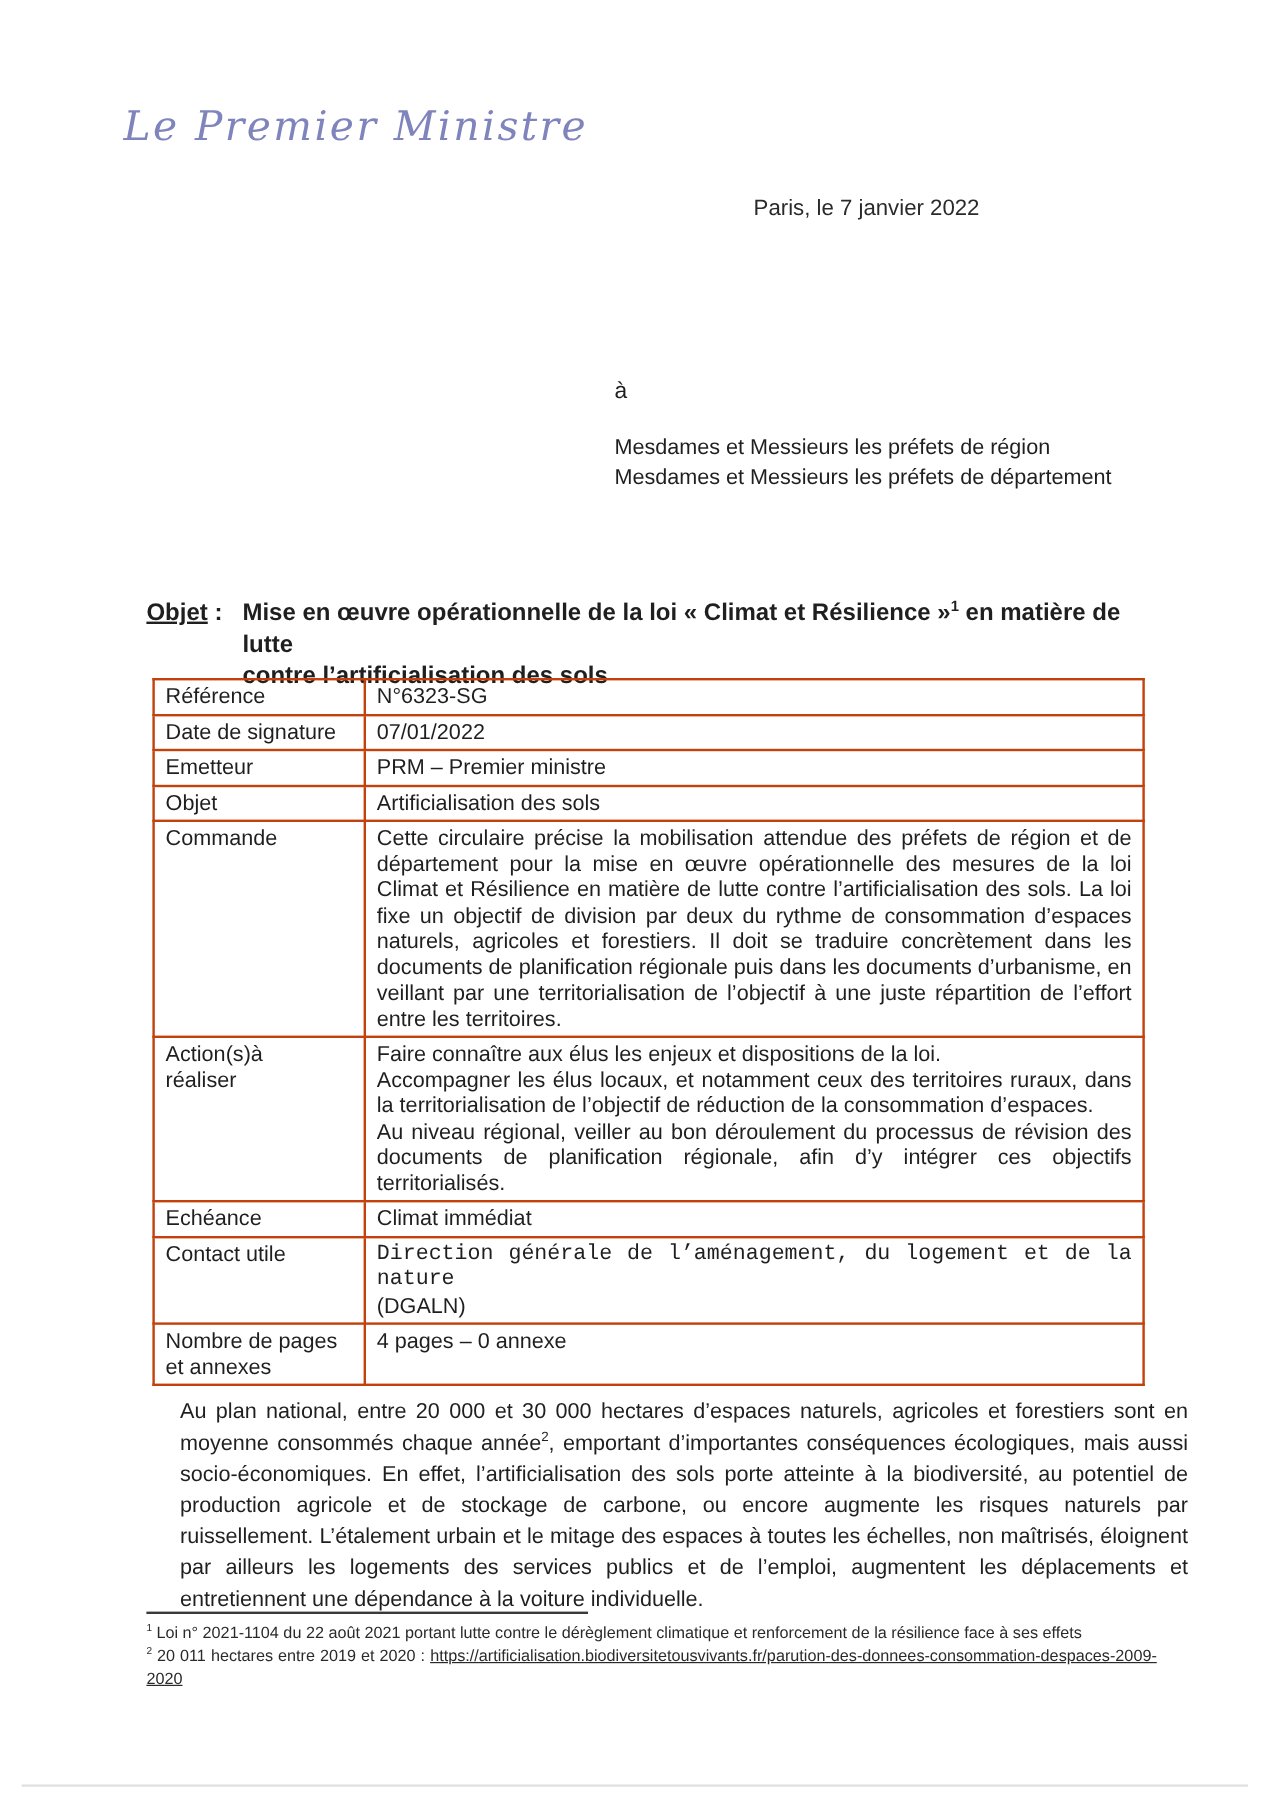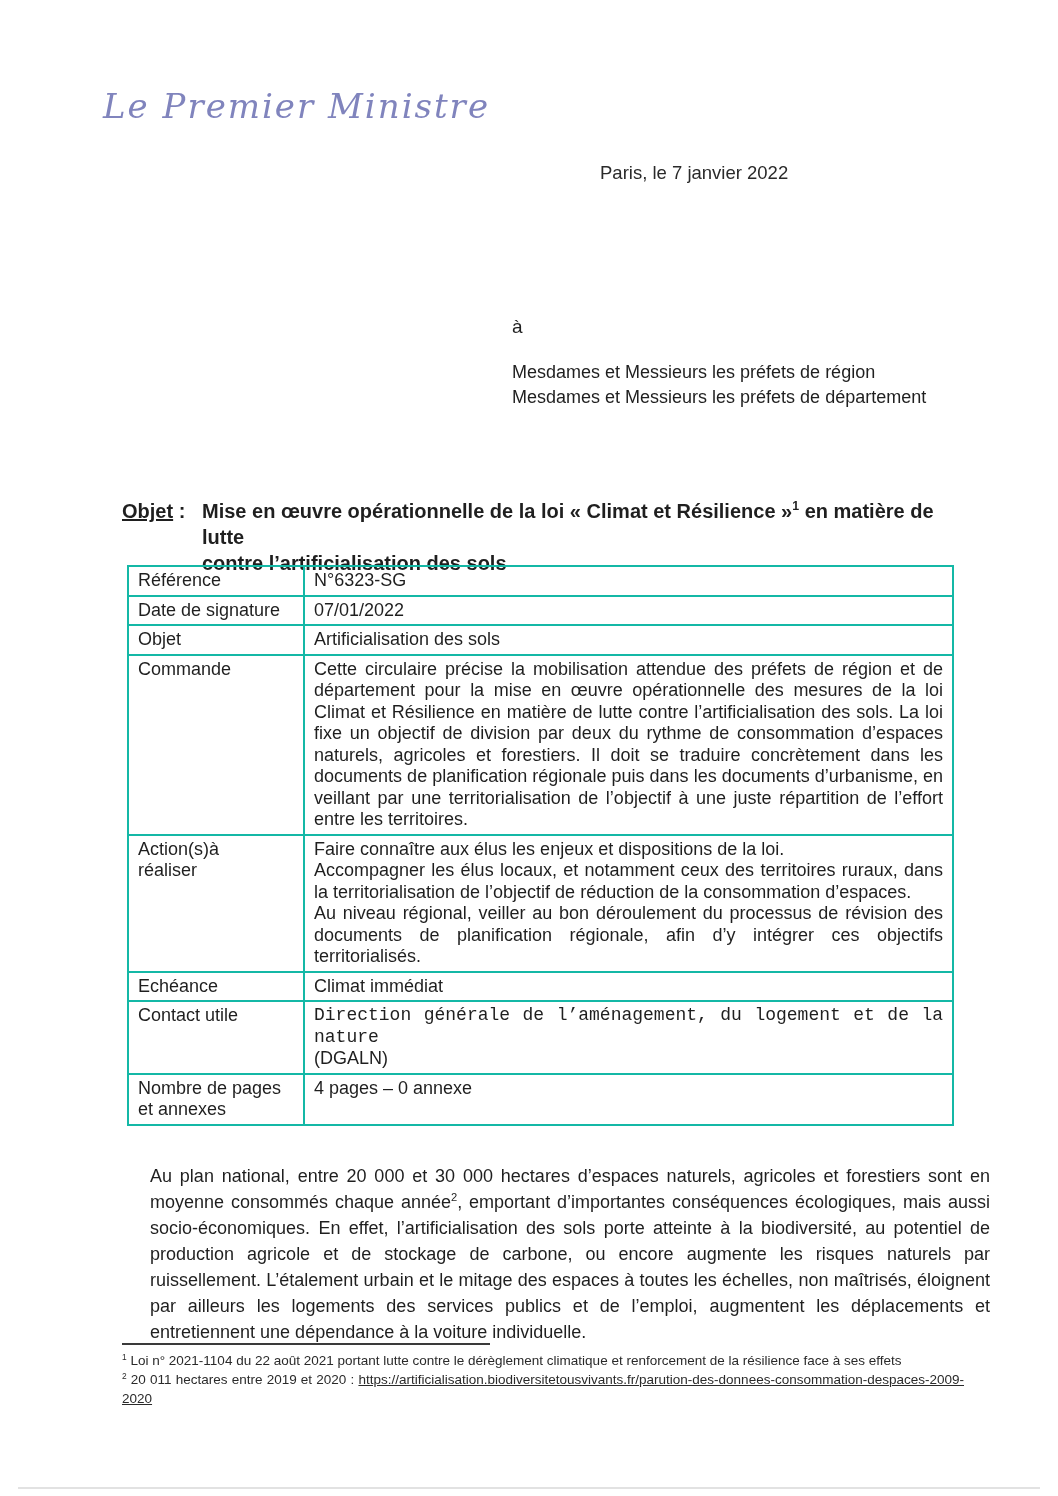"Paris, le 7 janvier 2022" .dateline { left: 600px -> 628px }
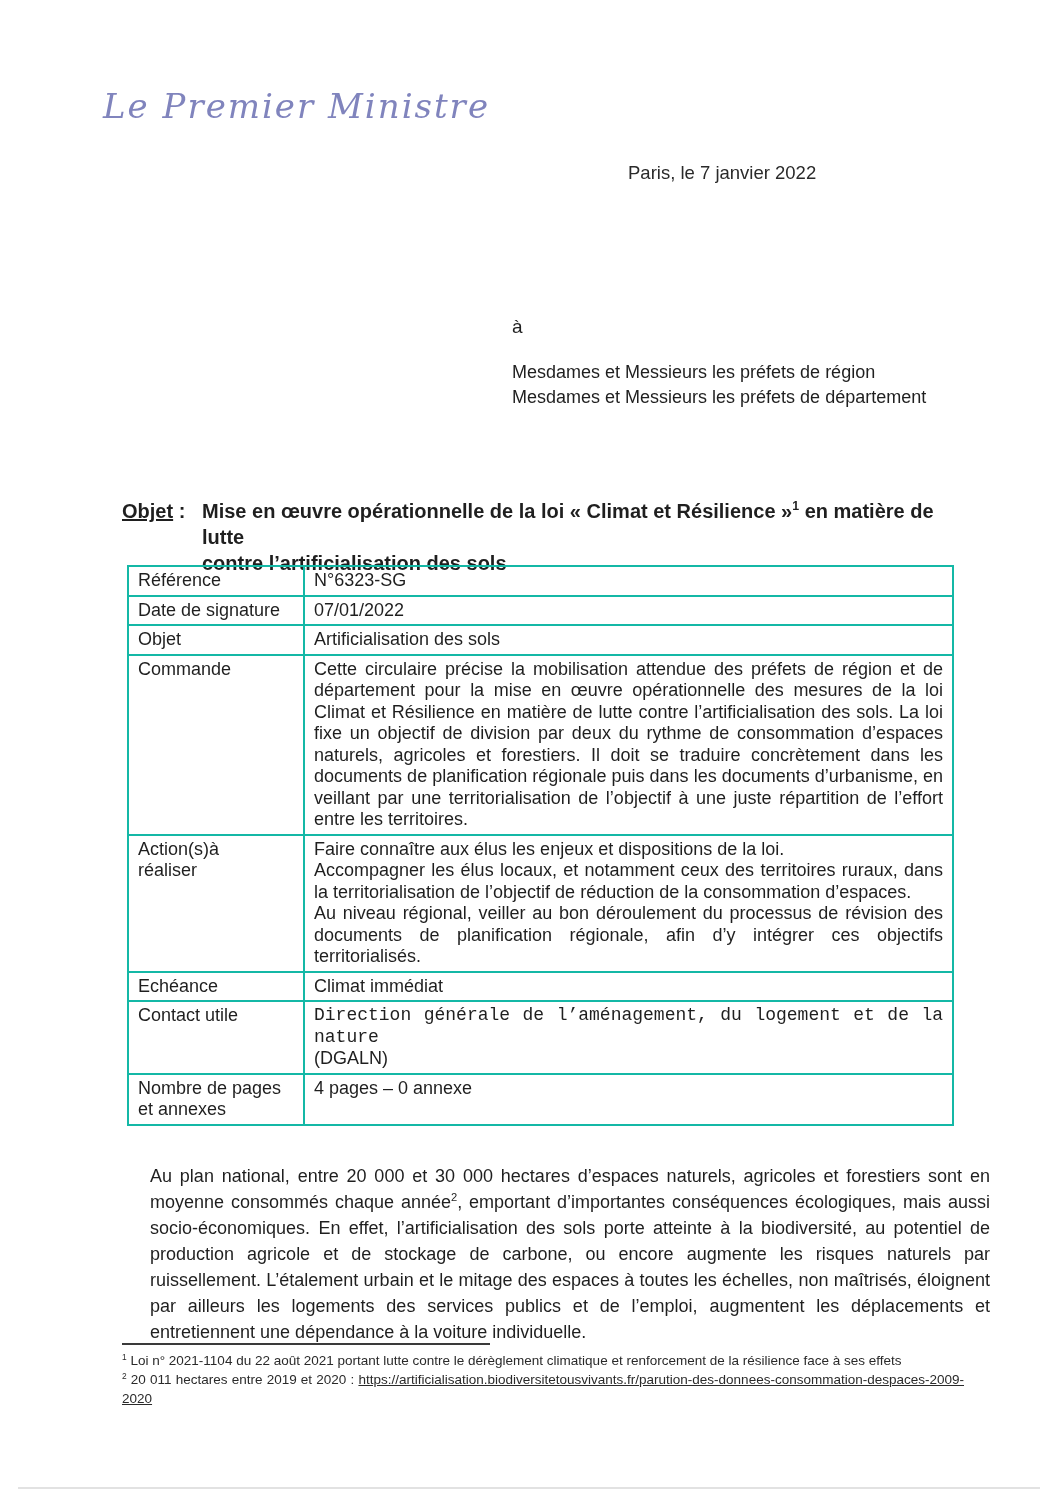"Référence" .info-table td { border: 2px solid #14b8a6 -> 2px solid #c2410c }
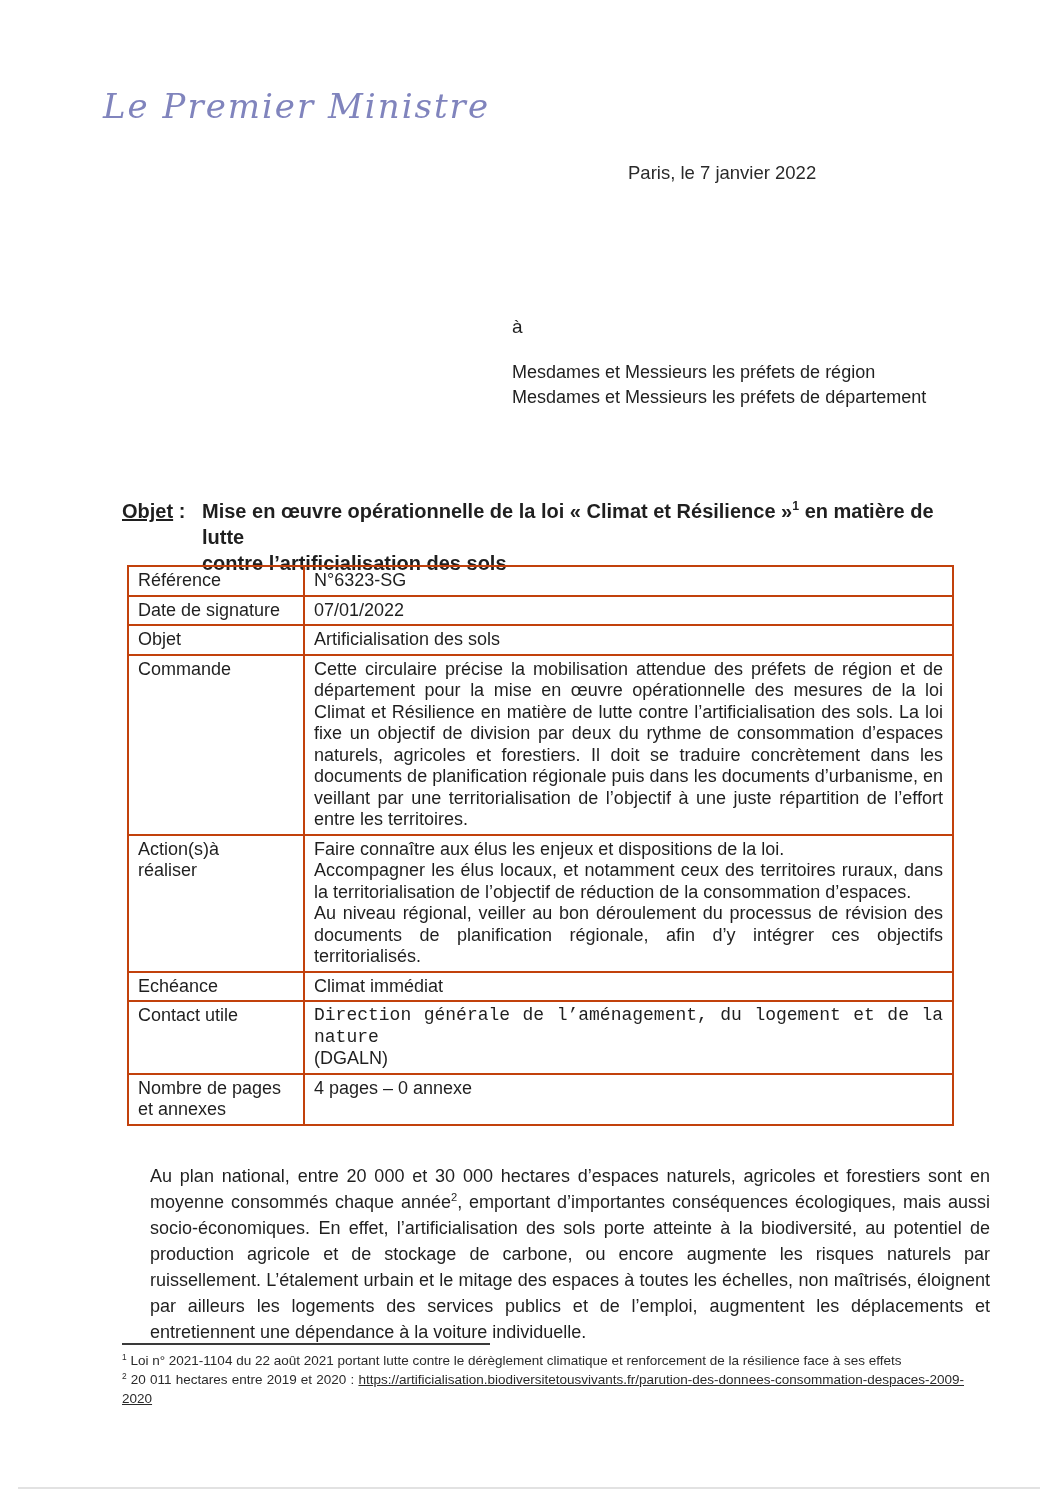"Emetteur" tr { html: none -> <tr> <td>Emetteur</td> <td>PRM – Premier ministre</td> </tr> }
